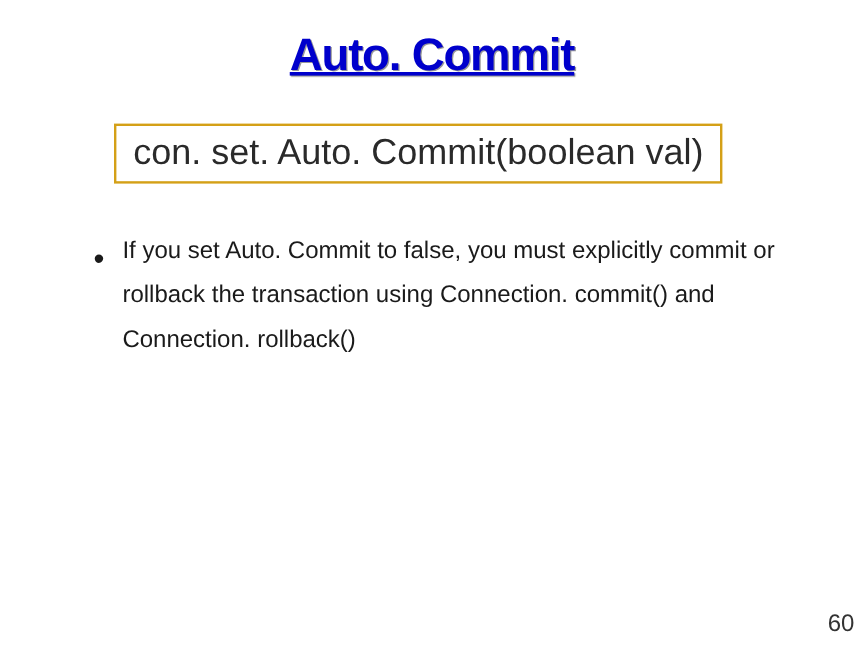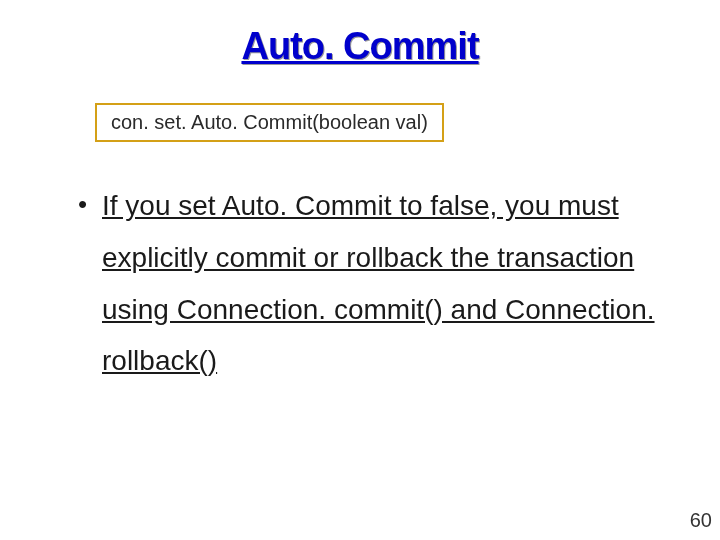"con. set. Auto. Commit(boolean val)" .code-box { font-size: 20px -> 30px }
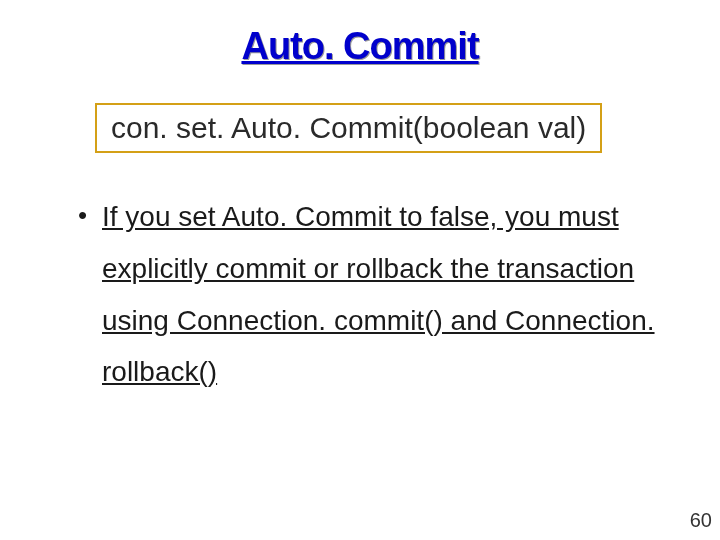"If you set Auto. Commit" .bullet-item { font-size: 28px -> 20px; text-decoration: underline -> none }
